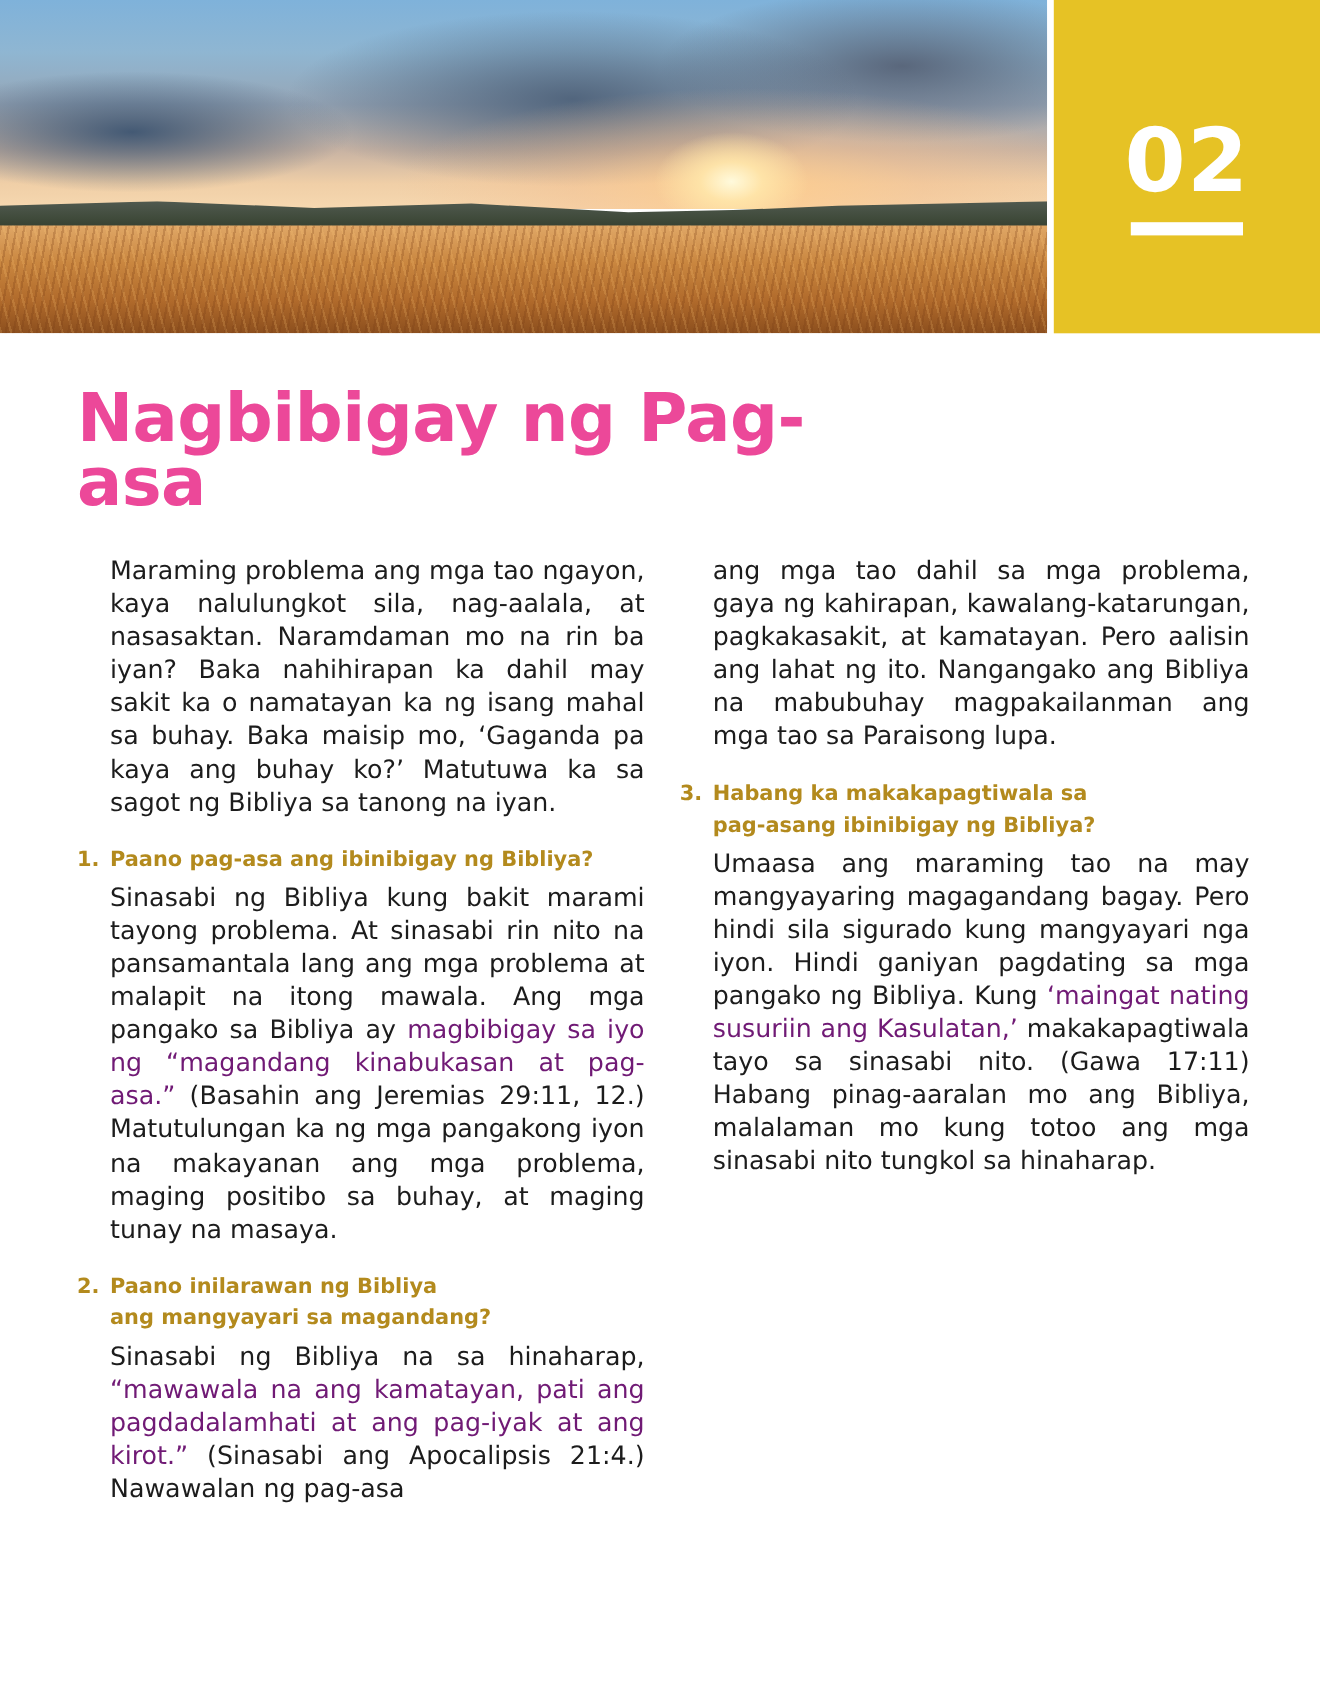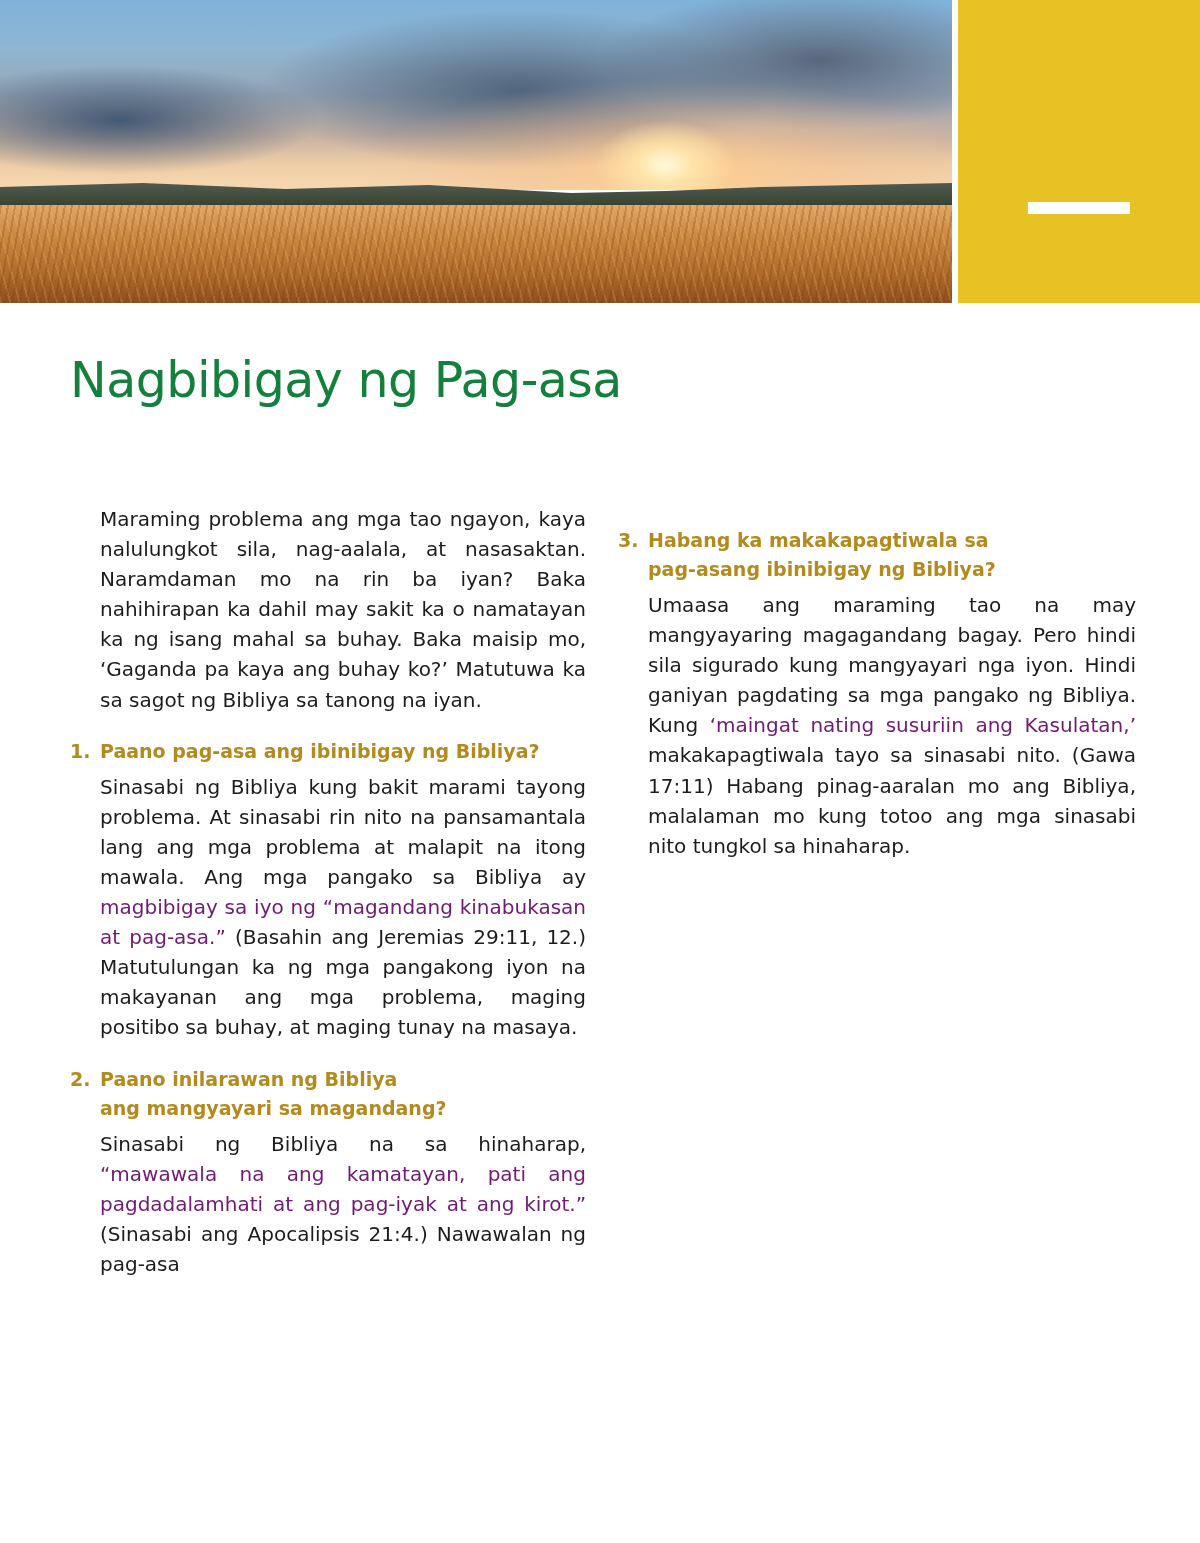"02" div.badge-number { html: none -> <div>02</div> }
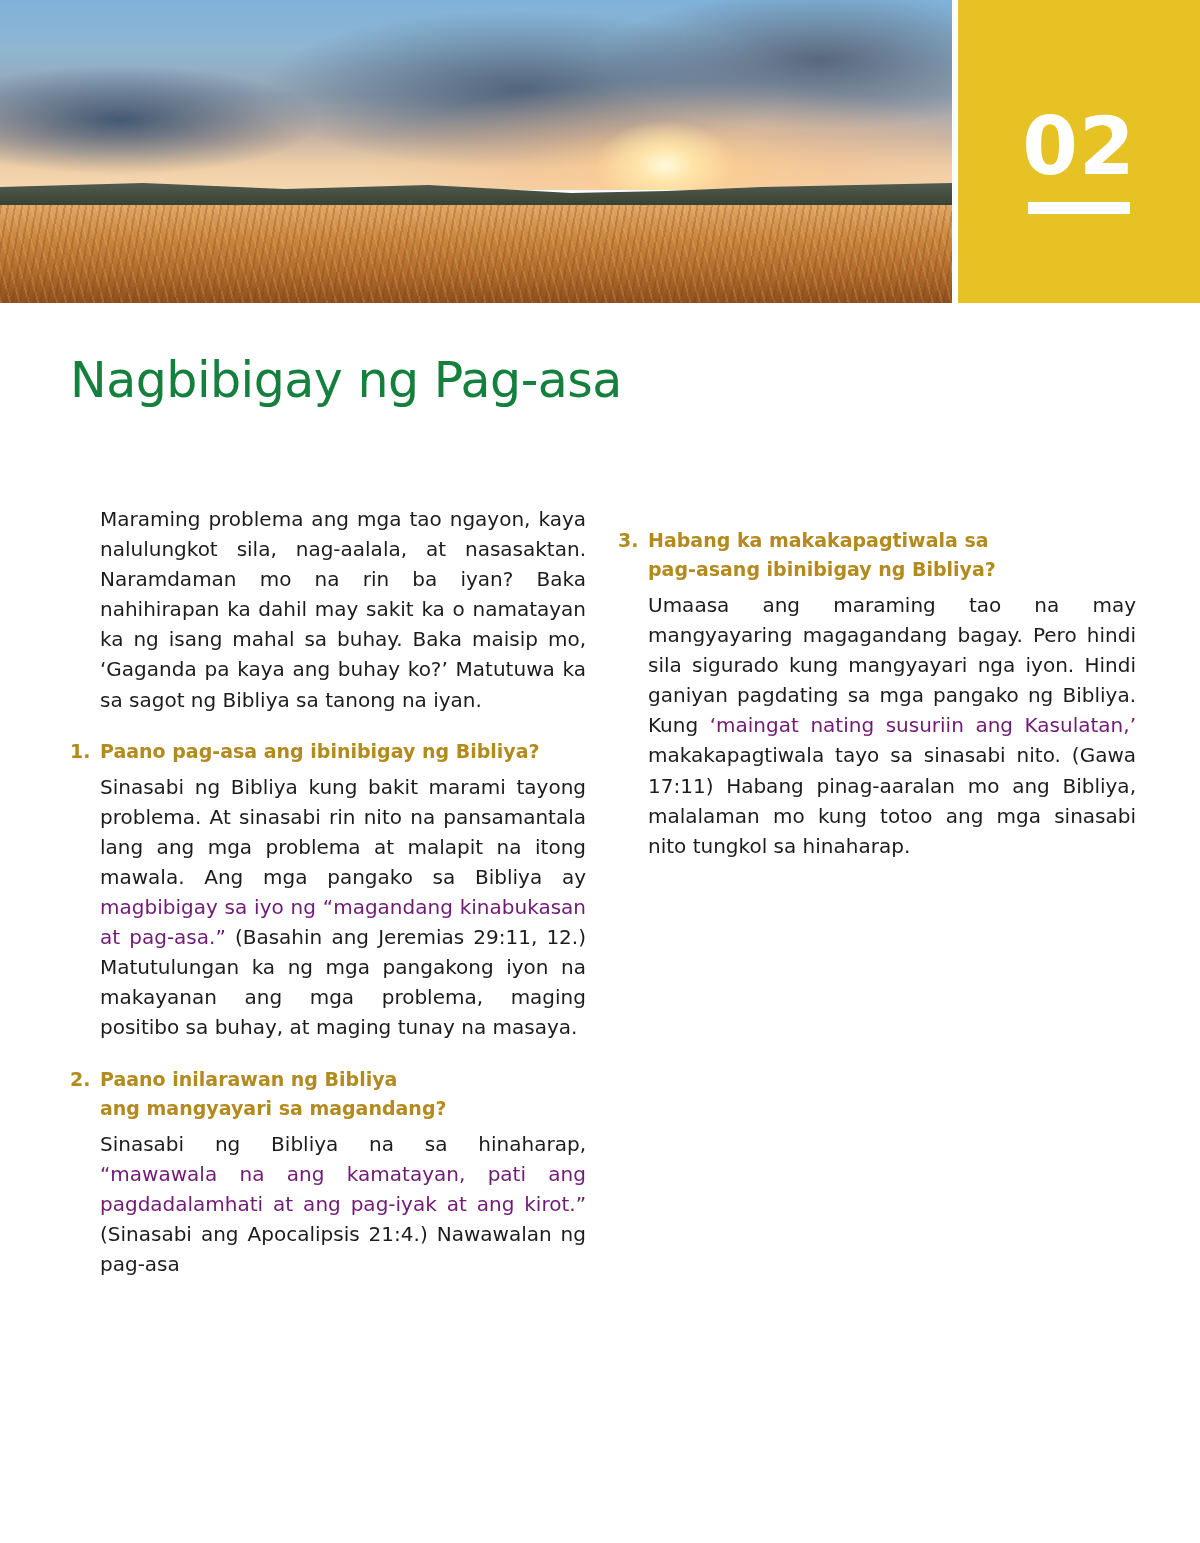"Nagbibigay ng Pag-asa" .title { color: #15803d -> #ec4899; font-size: 49px -> 61px; font-weight: normal -> bold }
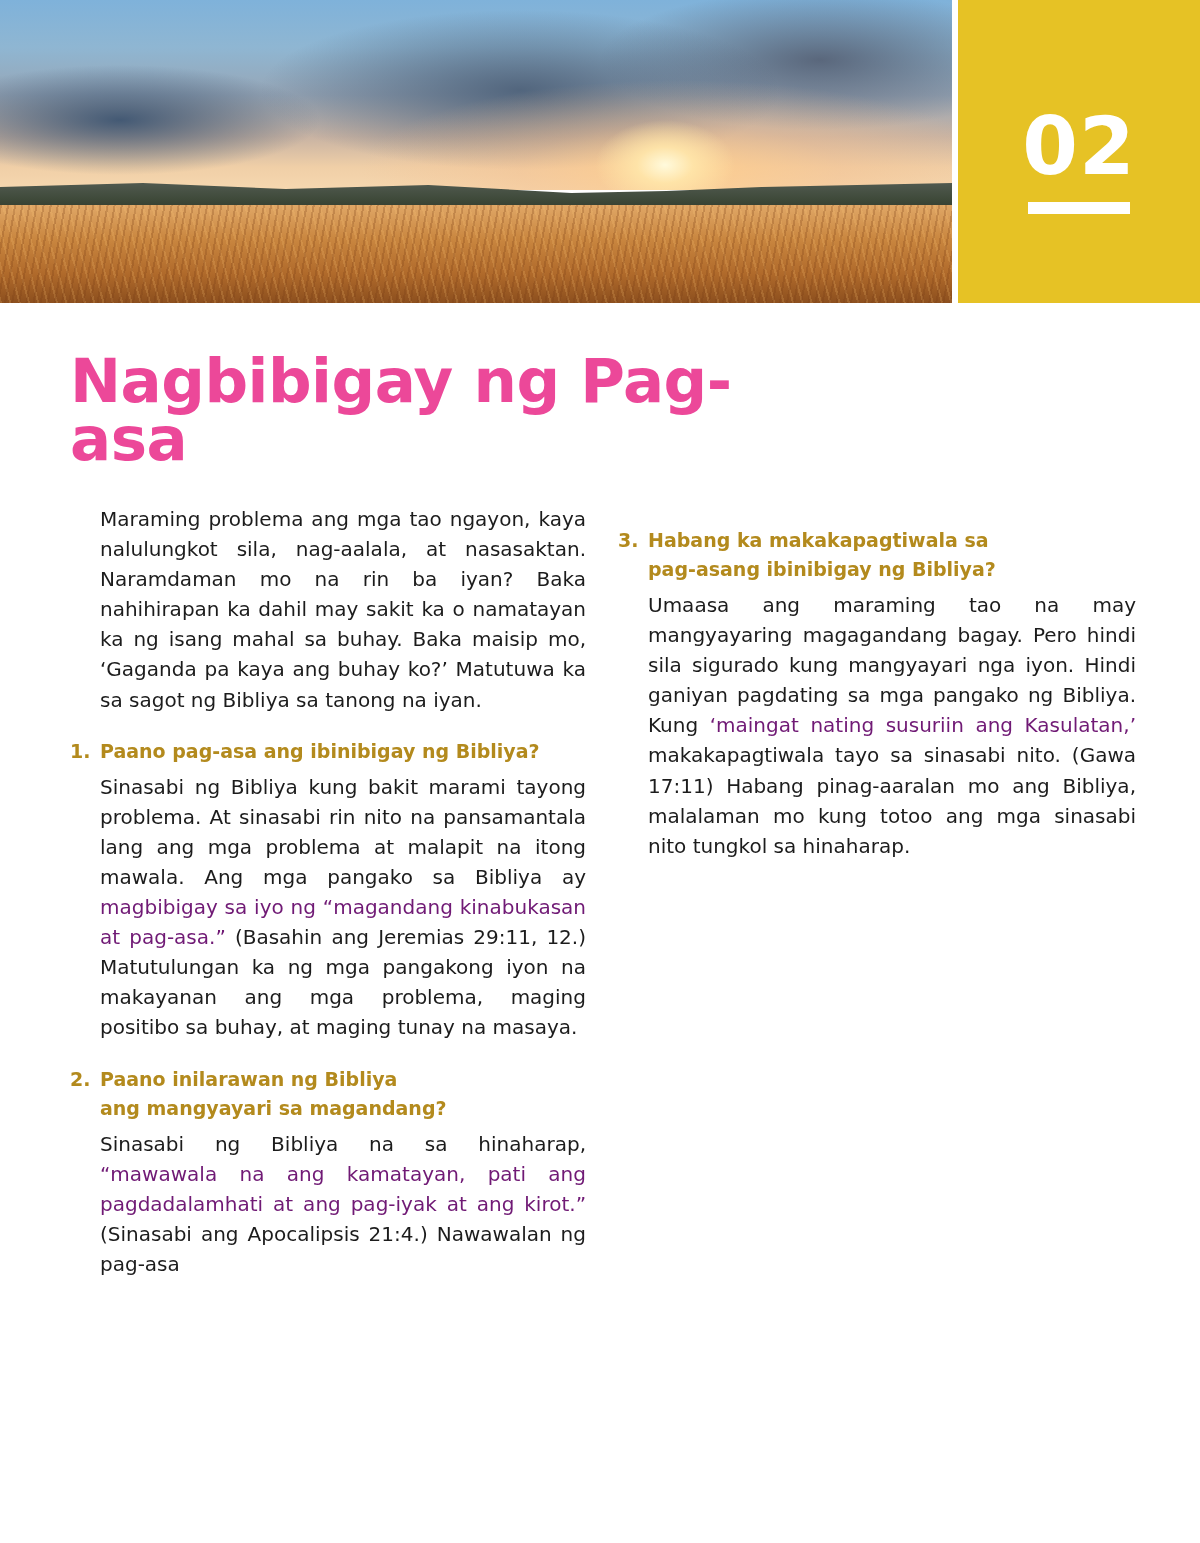"Maraming problema ang mga tao" p.body { font-size: 20px -> 23px }
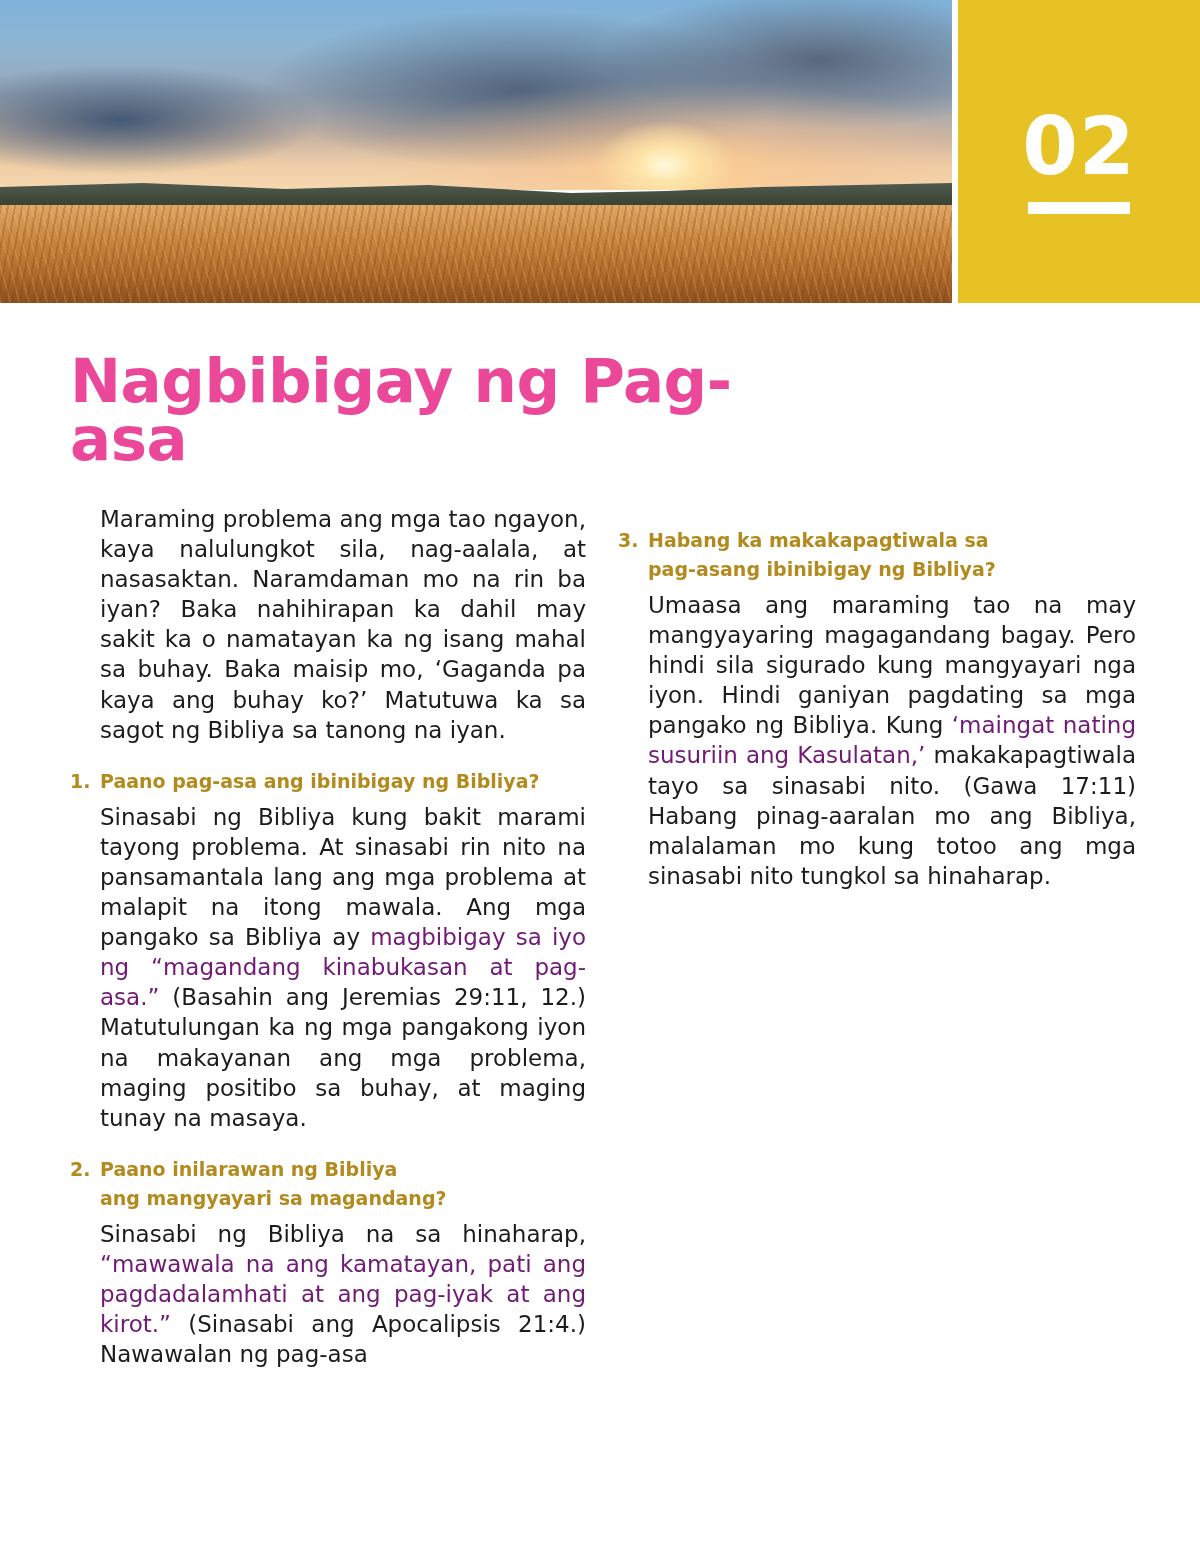"ang mga tao dahil sa" p.body { html: none -> <p>ang mga tao dahil sa mga problema, gaya ng kahirapan, kawalang-katarungan, pagkakasakit, at kamatayan. Pero aalisin ang lahat ng ito. Nangangako ang Bibliya na mabubuhay magpakailanman ang mga tao sa Paraisong lupa.</p> }
